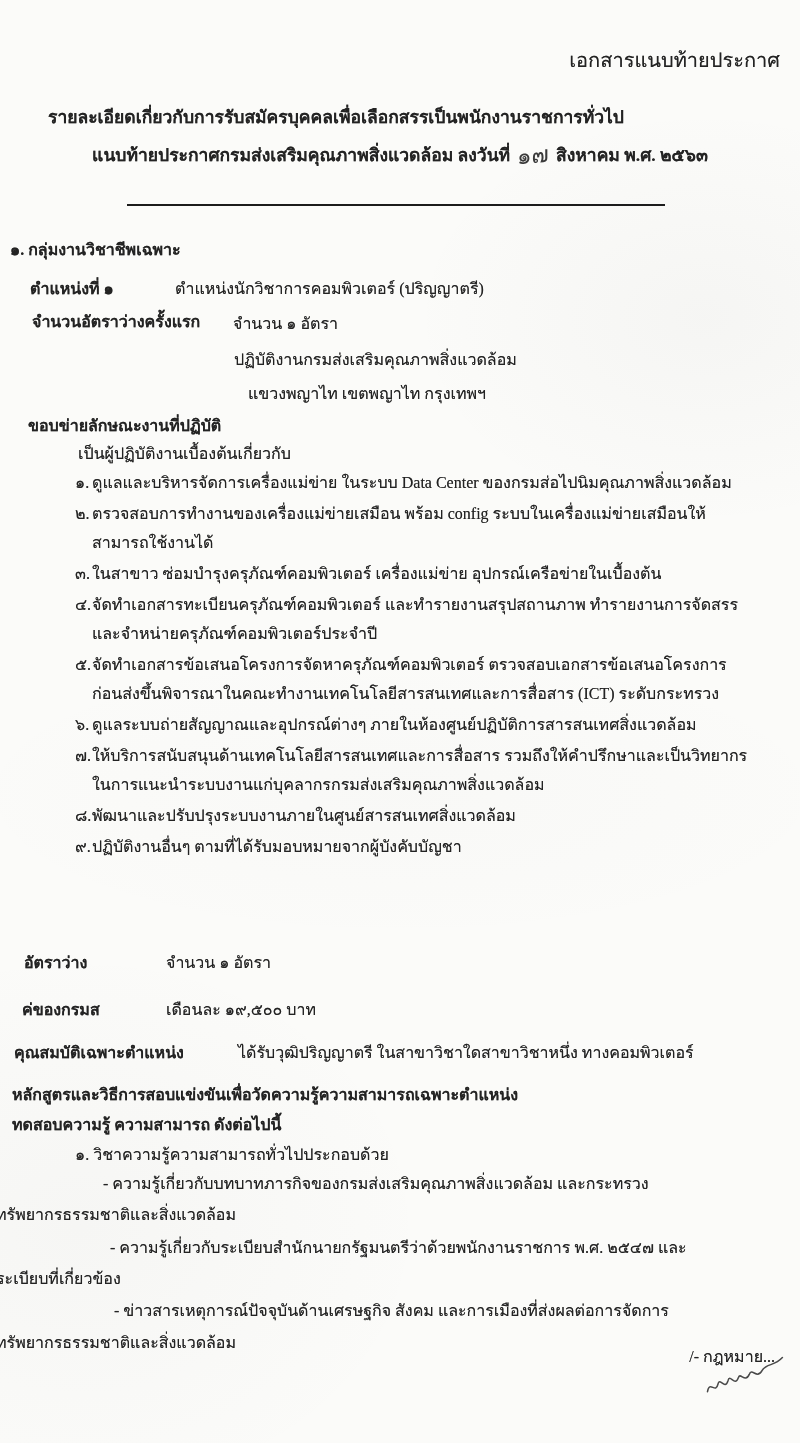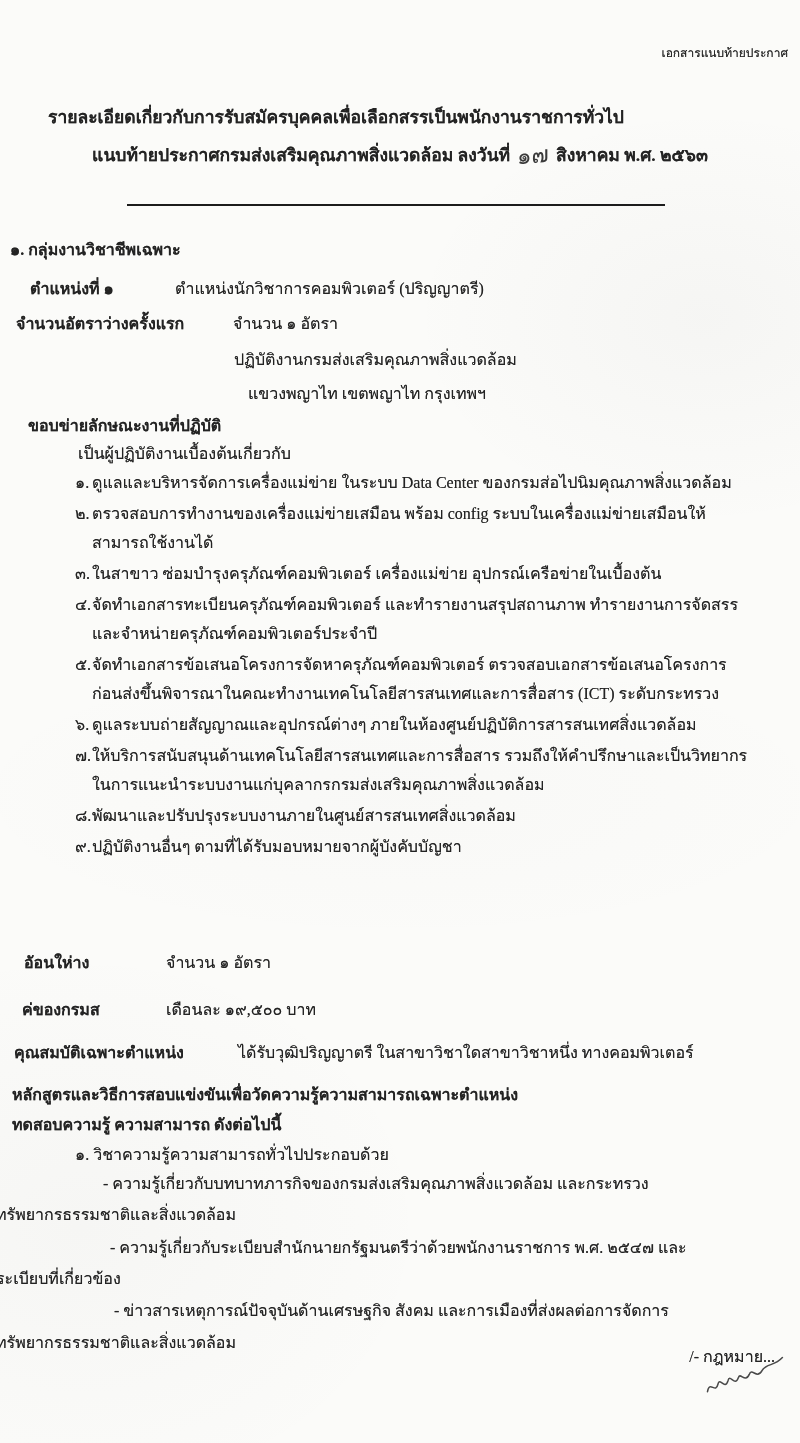"เอกสารแนบท้ายประกาศ" .corner-note { font-size: 12px -> 20px; right: 12px -> 20px }
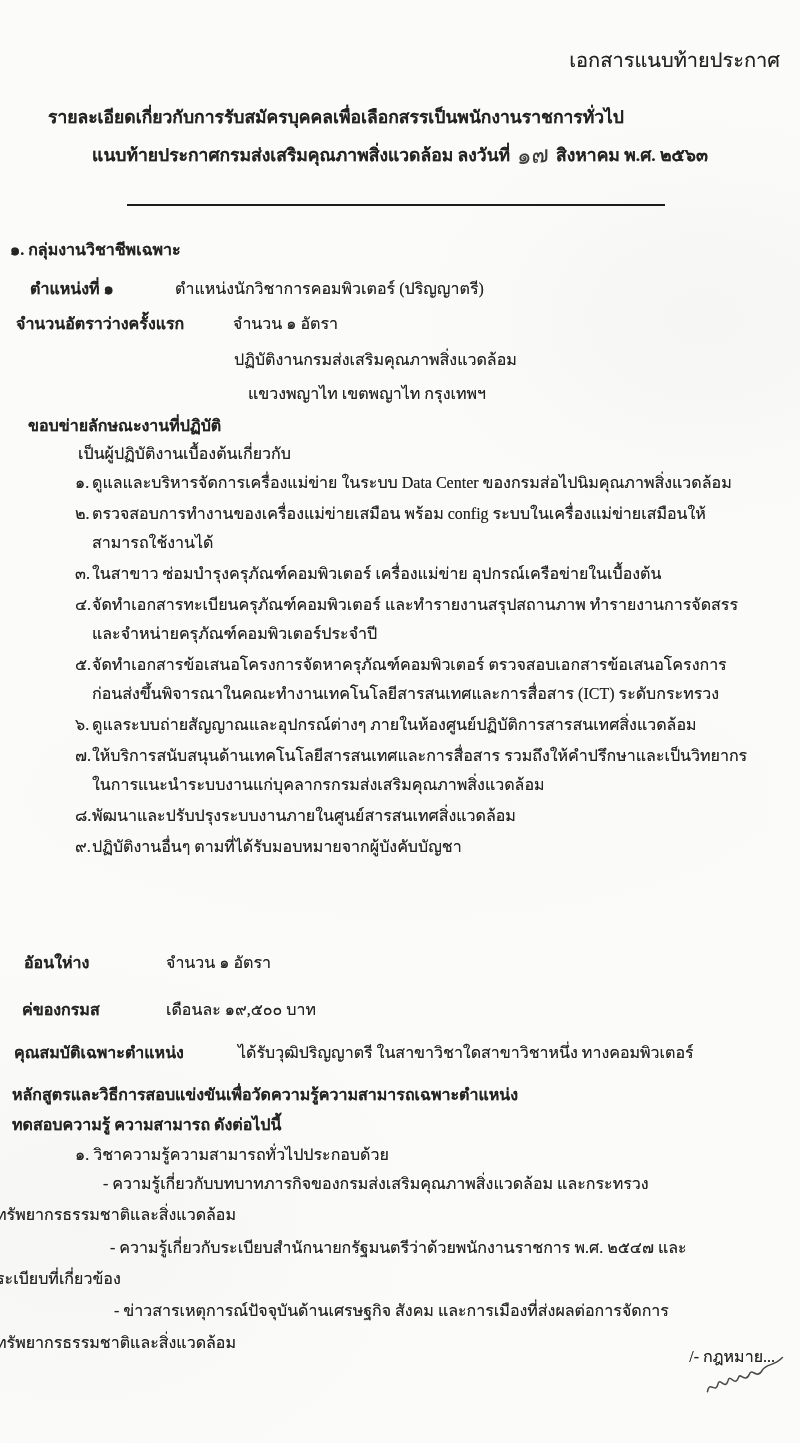"จำนวนอัตราว่างครั้งแรก" .row-vacfirst-label { font-family: none -> Liberation Mono, monospace; left: 16px -> 32px }
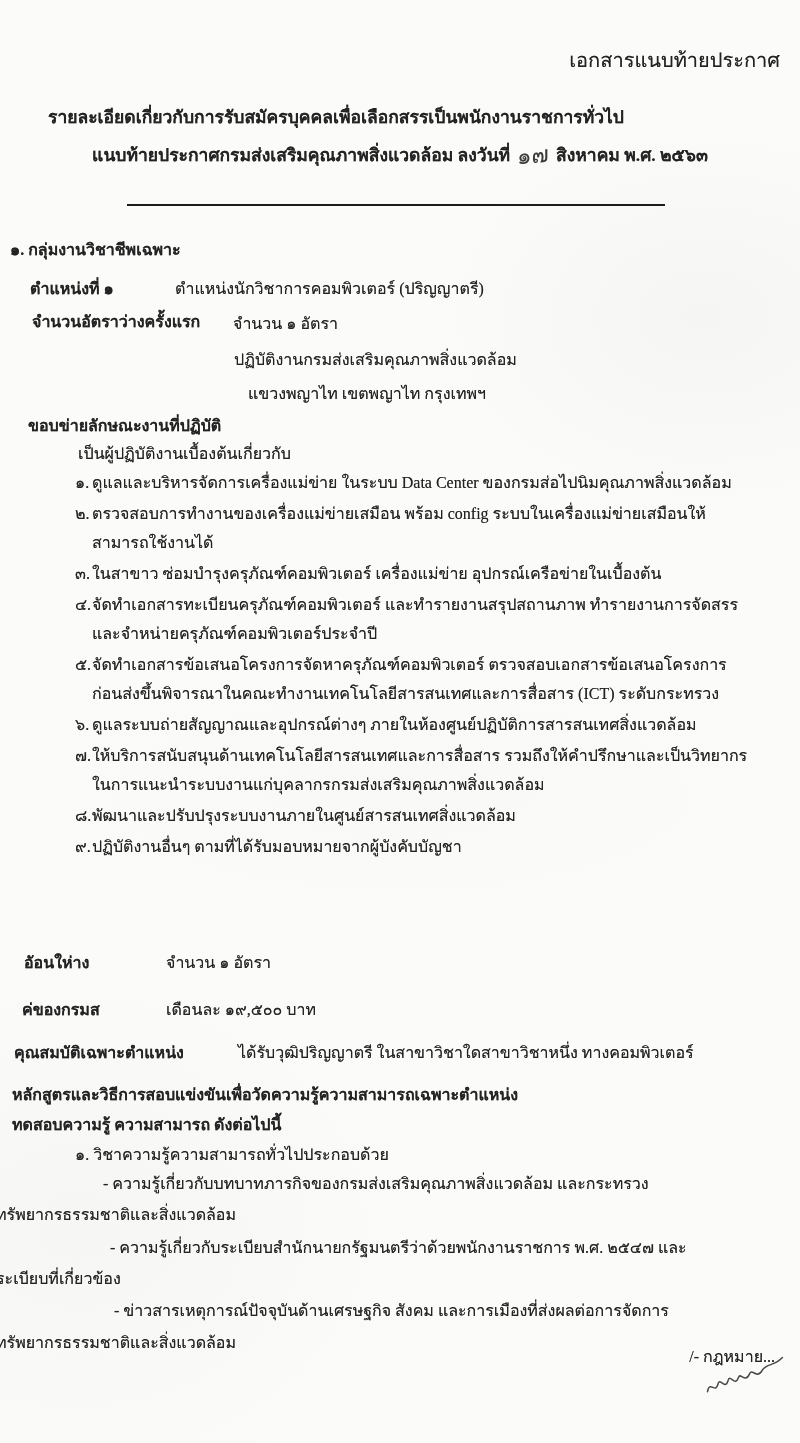"อัอนให่าง" div.abs { text: อัอนให่าง -> อัตราว่าง }
